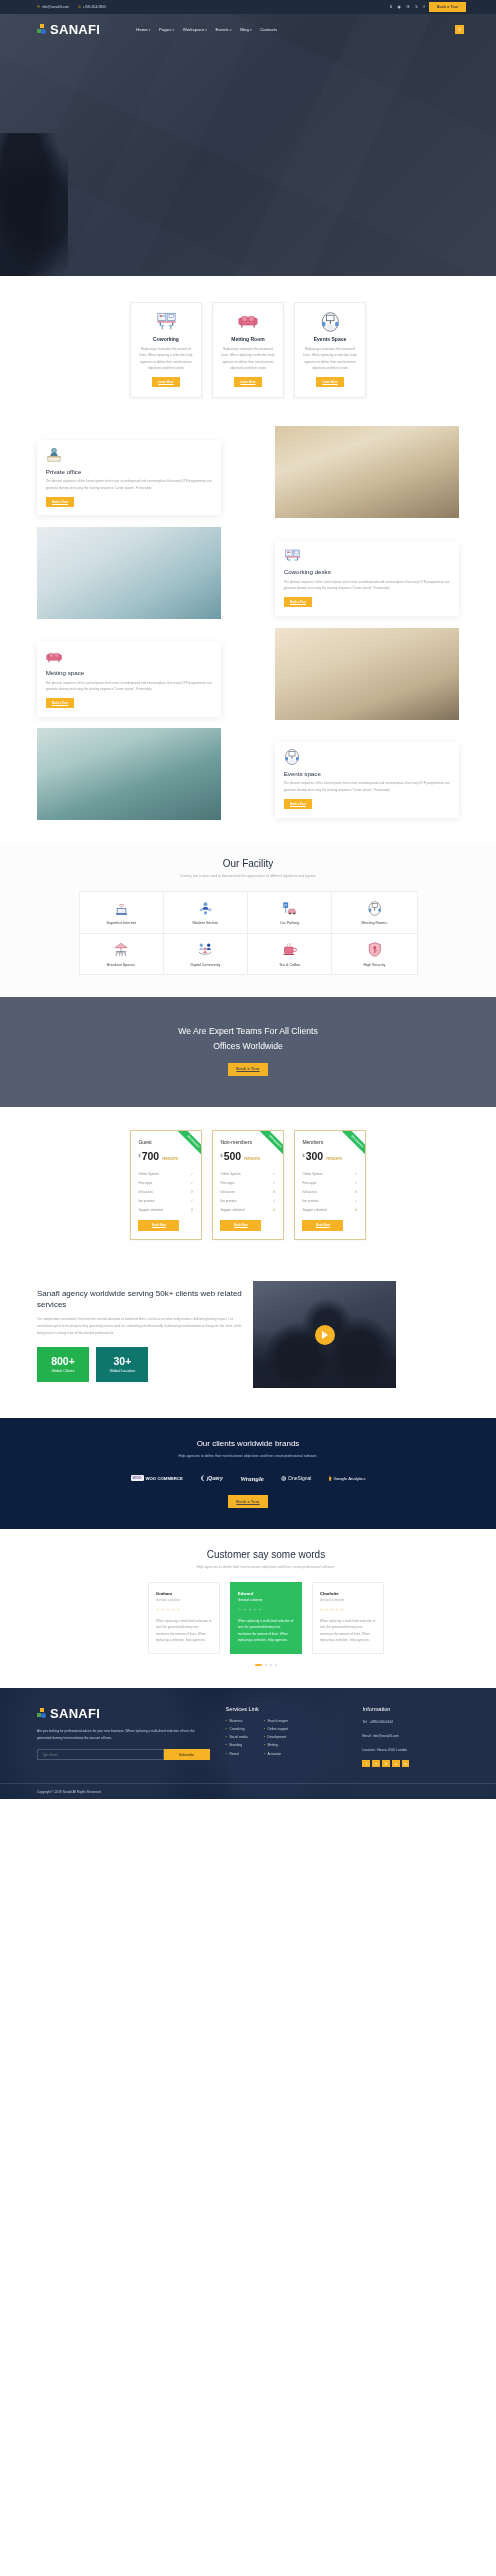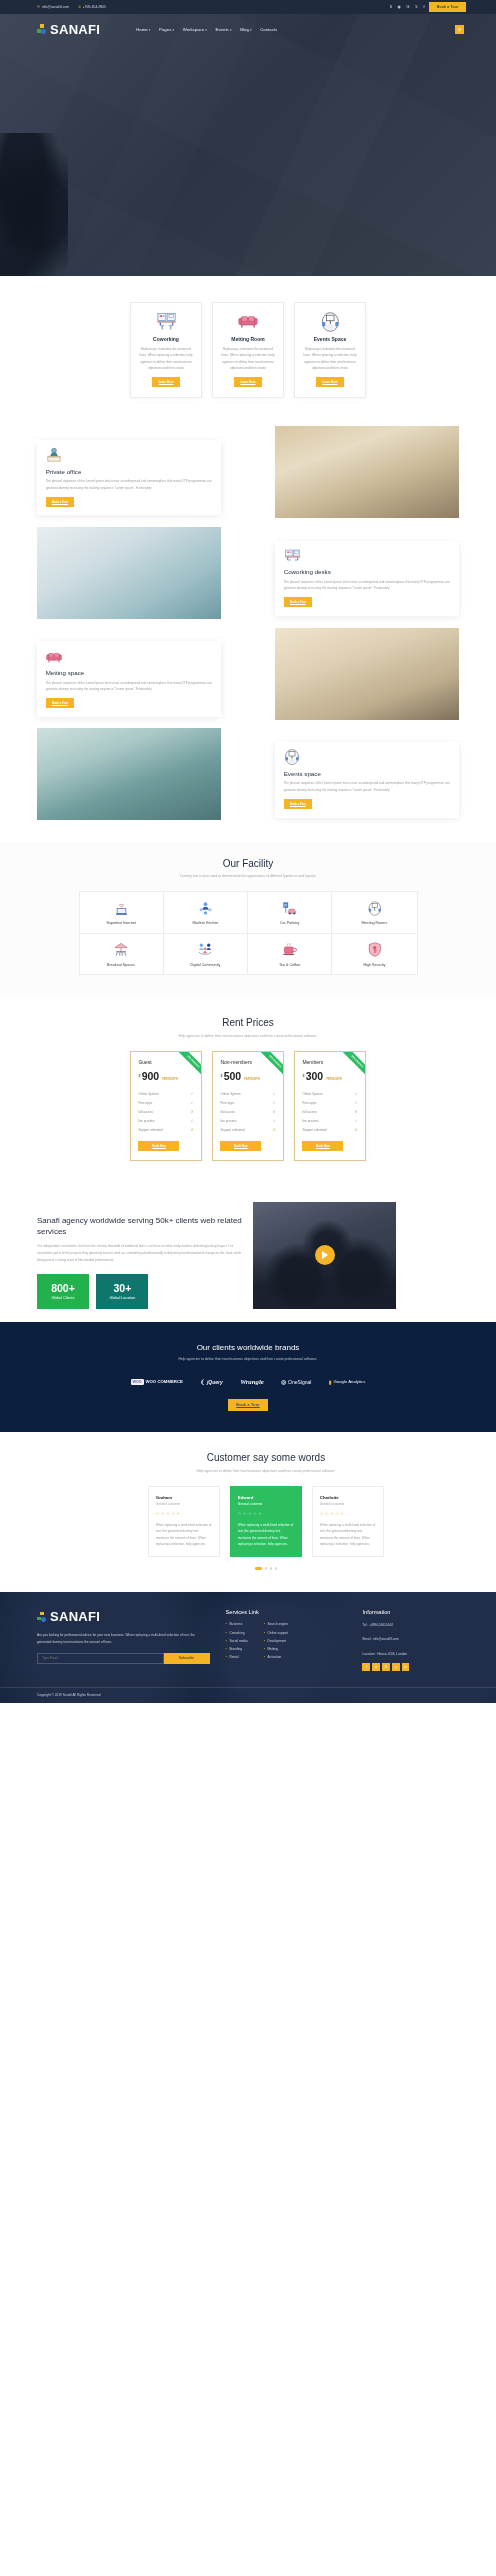"We Are Expert Teams For" section.cta { html: none -> <section> <h2> <span>We Are Expert Teams For All Clients</span><br> <span>Offices Worldwide</span> </h2> <a>Book a Tour</a> </section> }
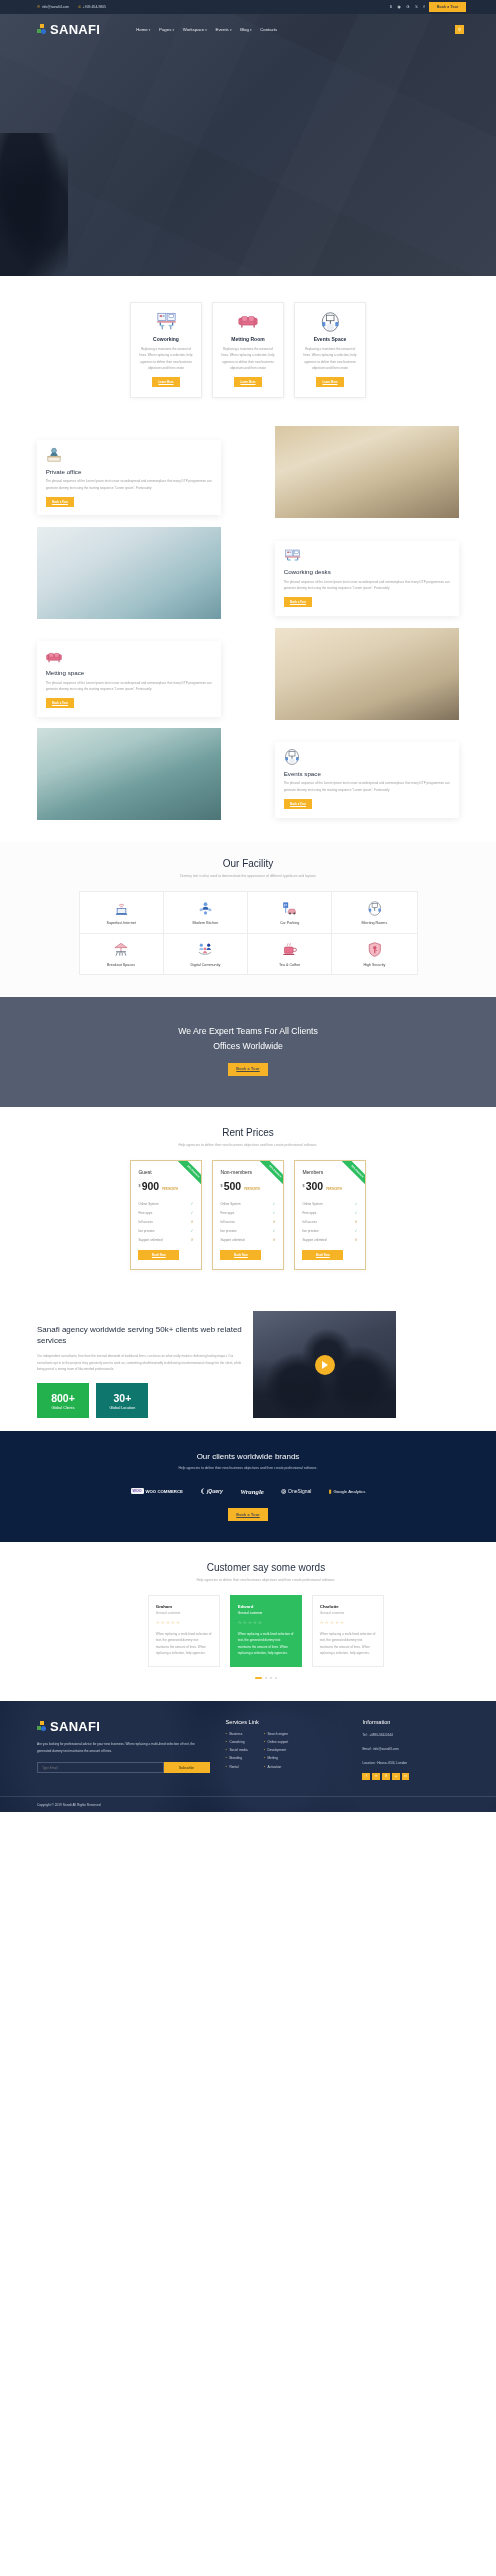"Rent Prices" div.sec-head { html: <div> <h2>Rent Prices</h2> <p>Help agencies to define their new business objectives and then create professional software.</p> </div> -> none }
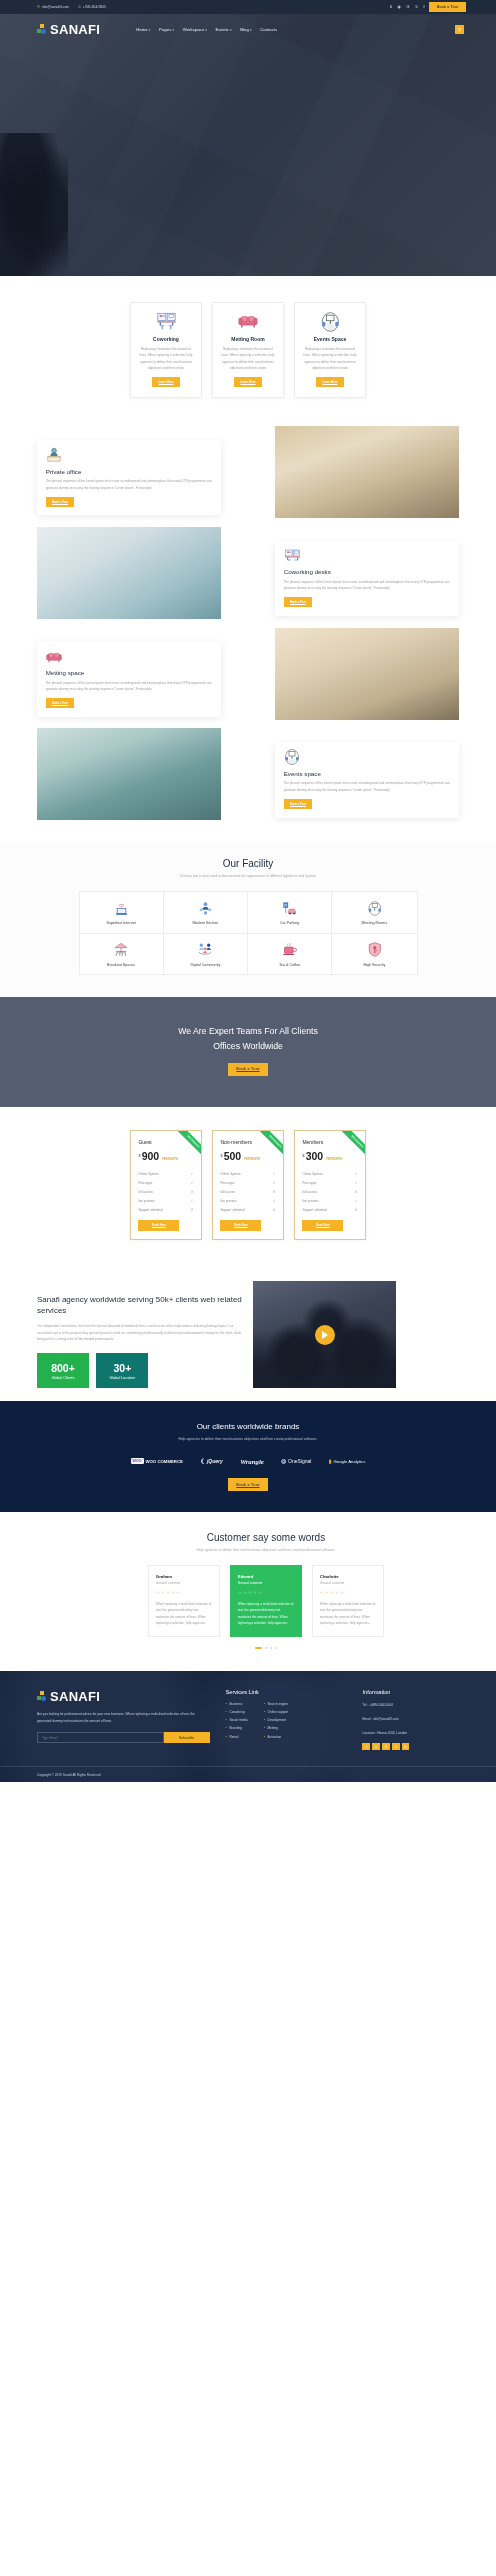"900" span.num { text: 900 -> 700 }
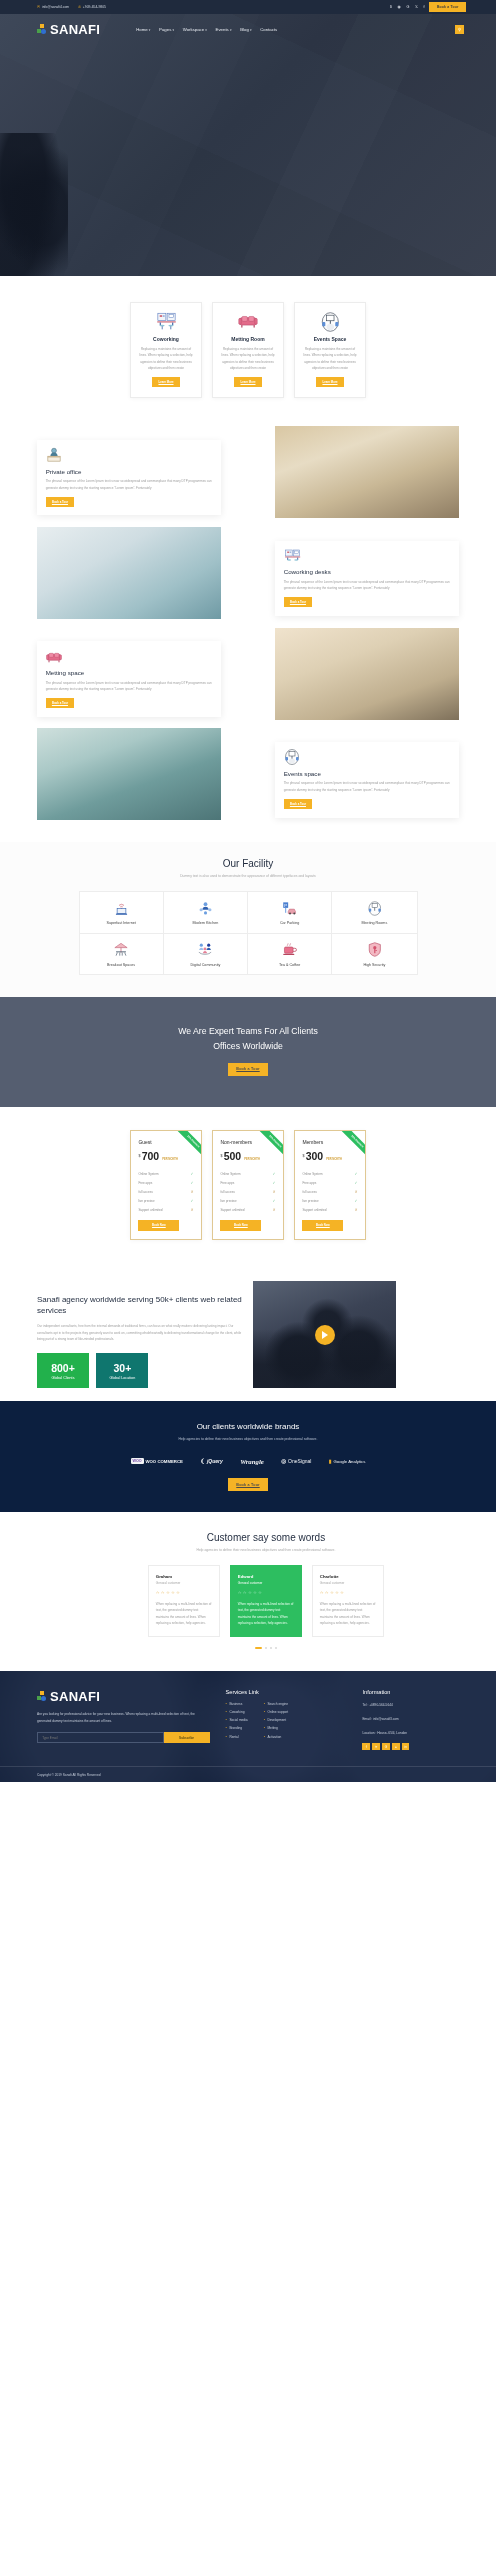"Sanafi agency worldwide serving 50k+" .worldwide { align-items: flex-end -> center; padding: 15px 0 13px -> 15px 0 30px }
